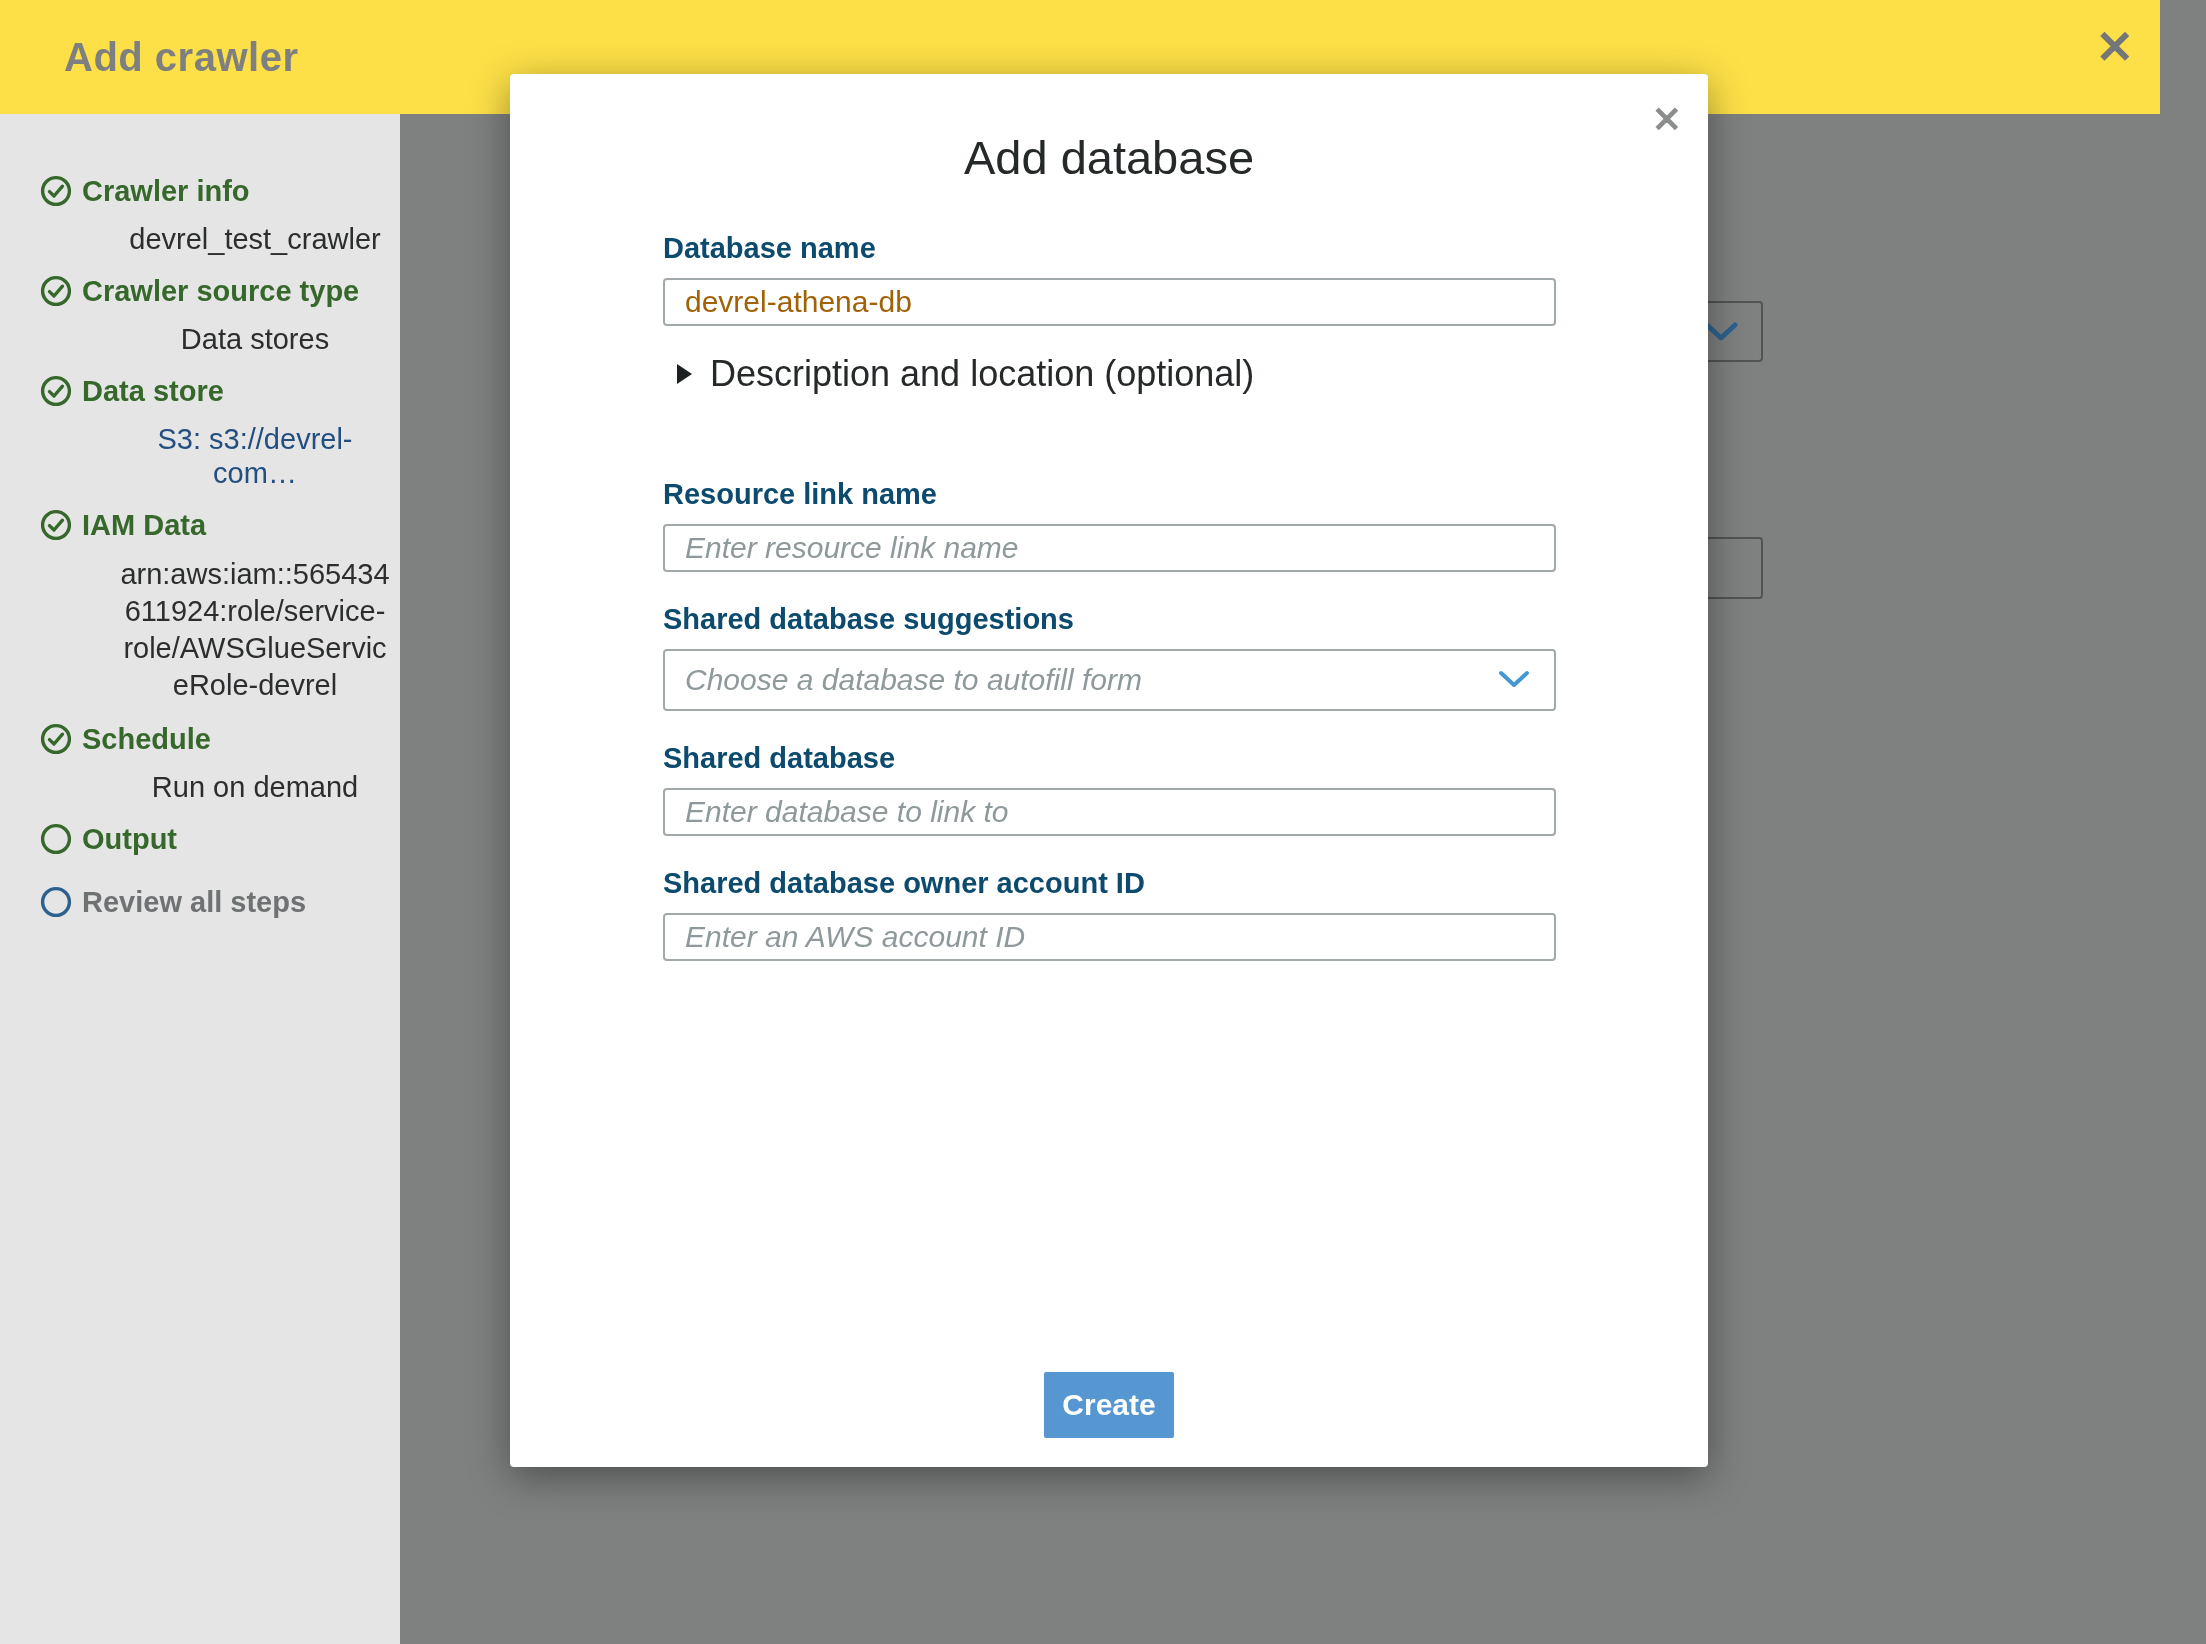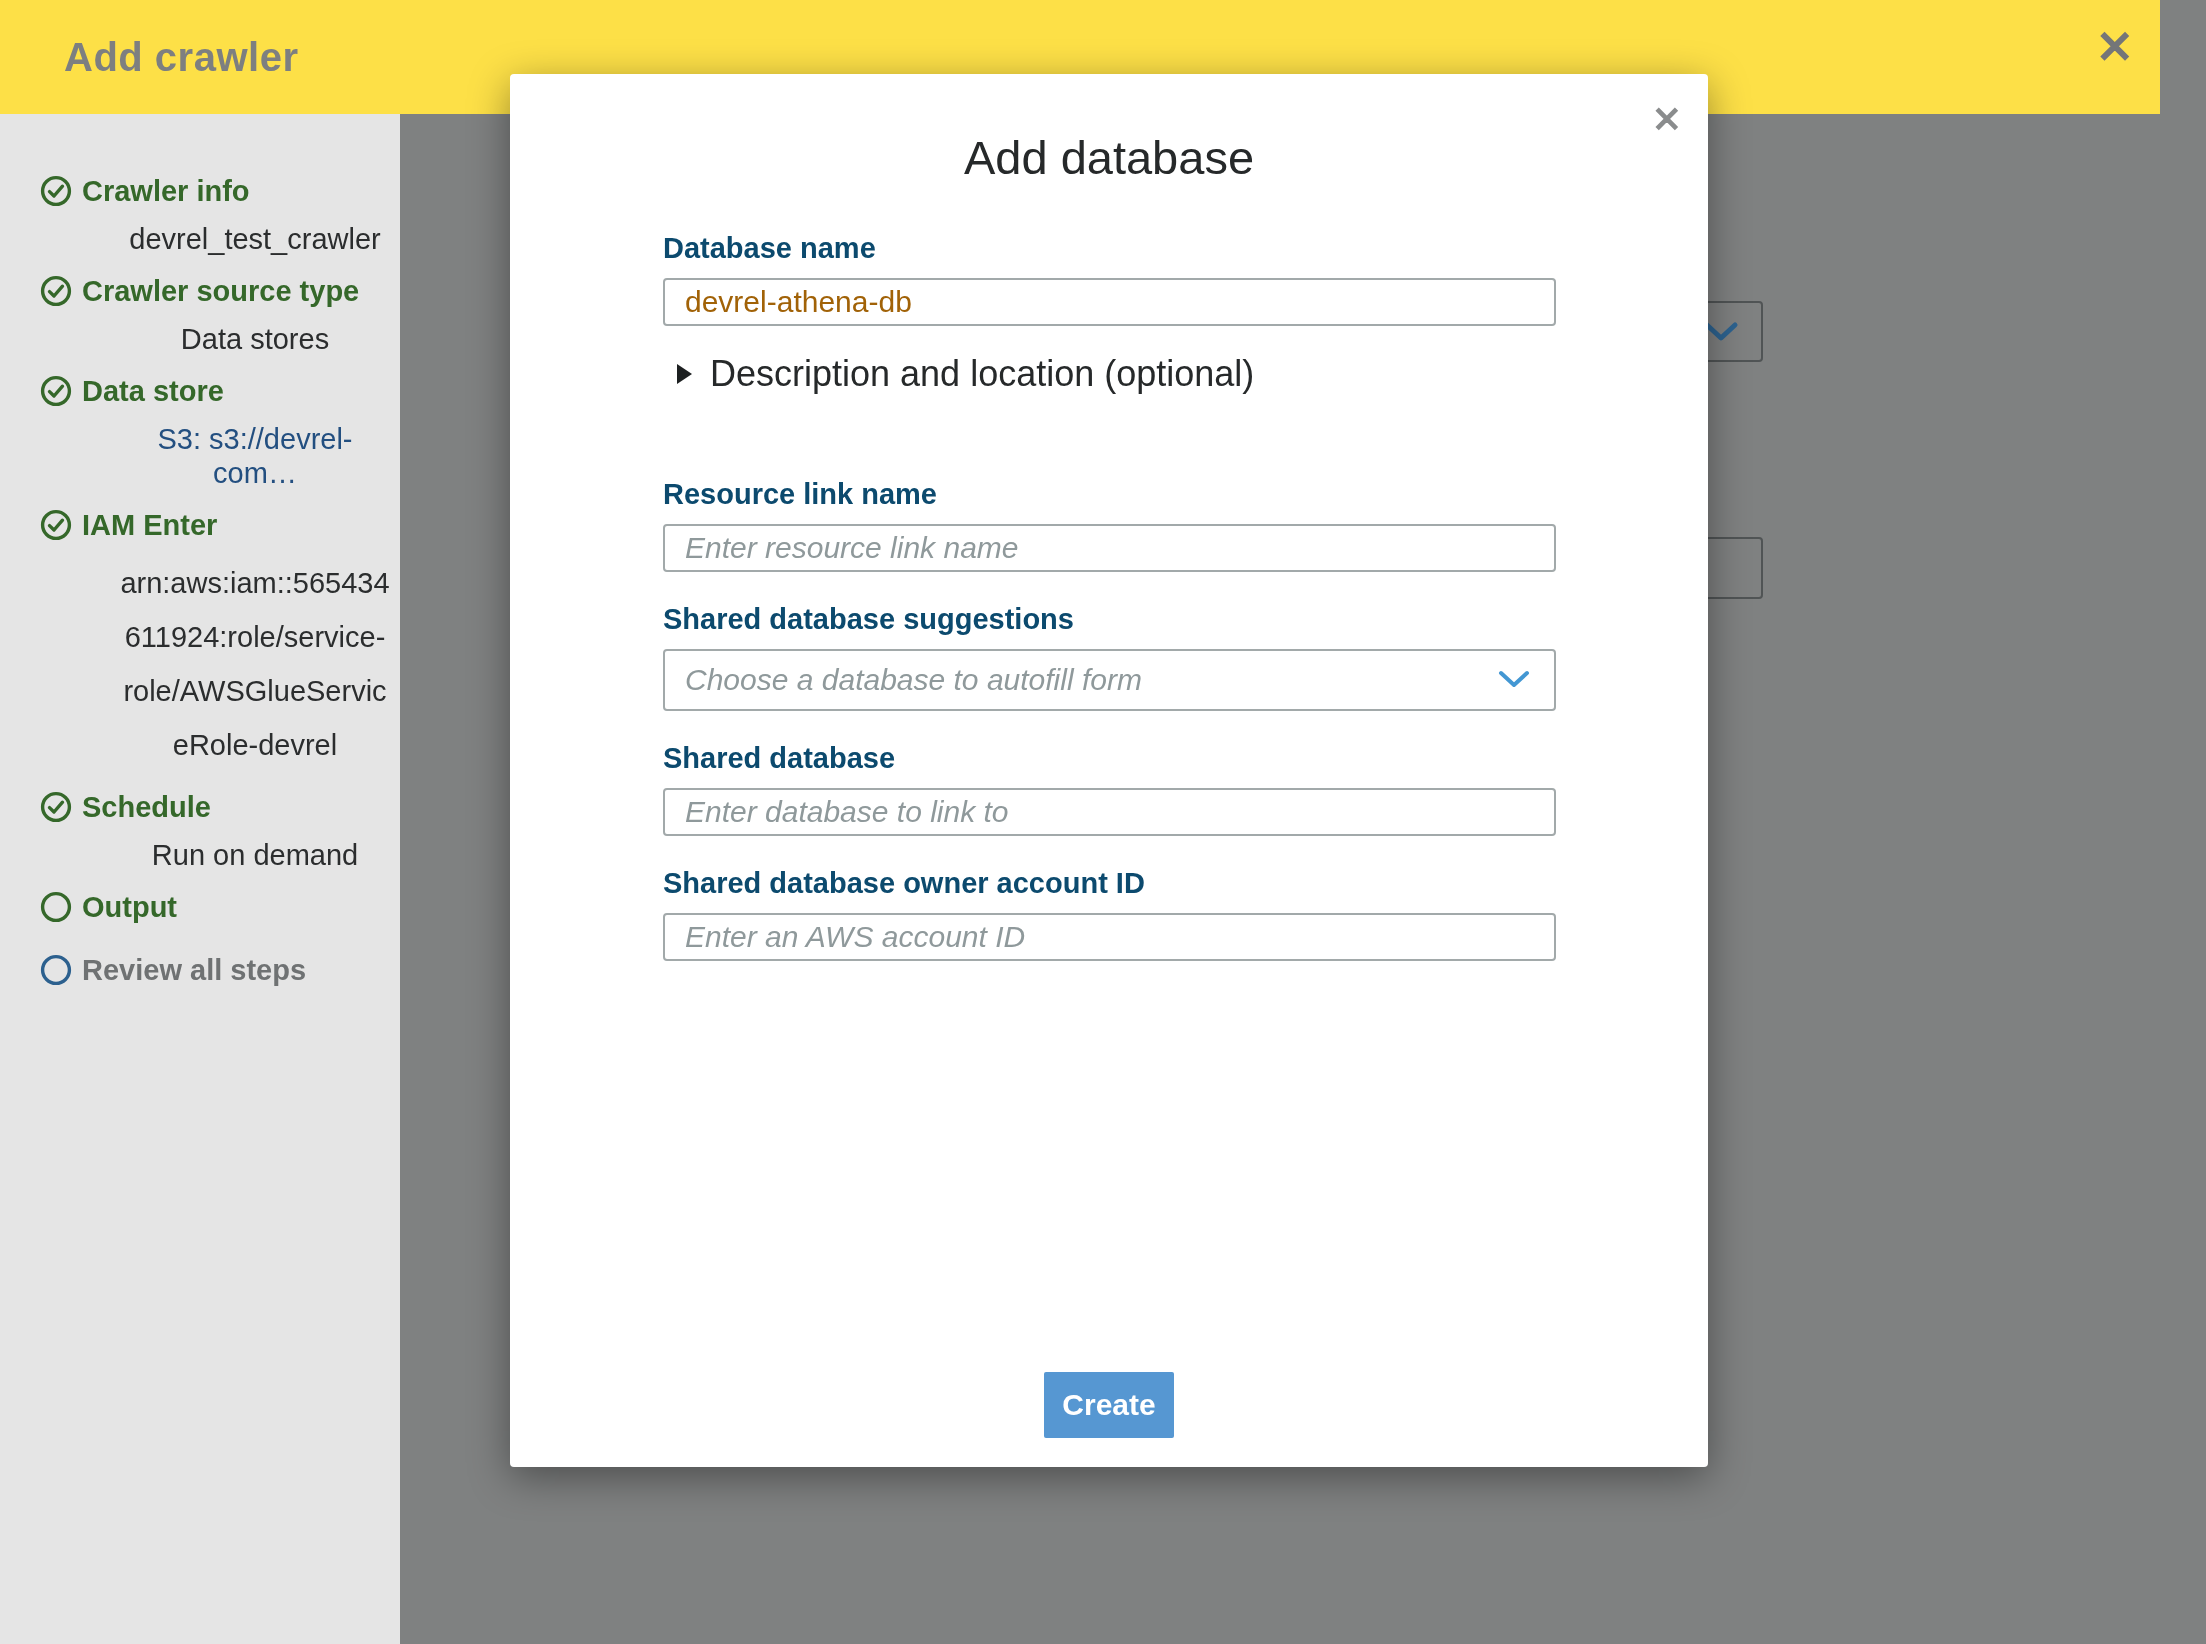"IAM Enter" span.lbl { text: Enter -> Data }
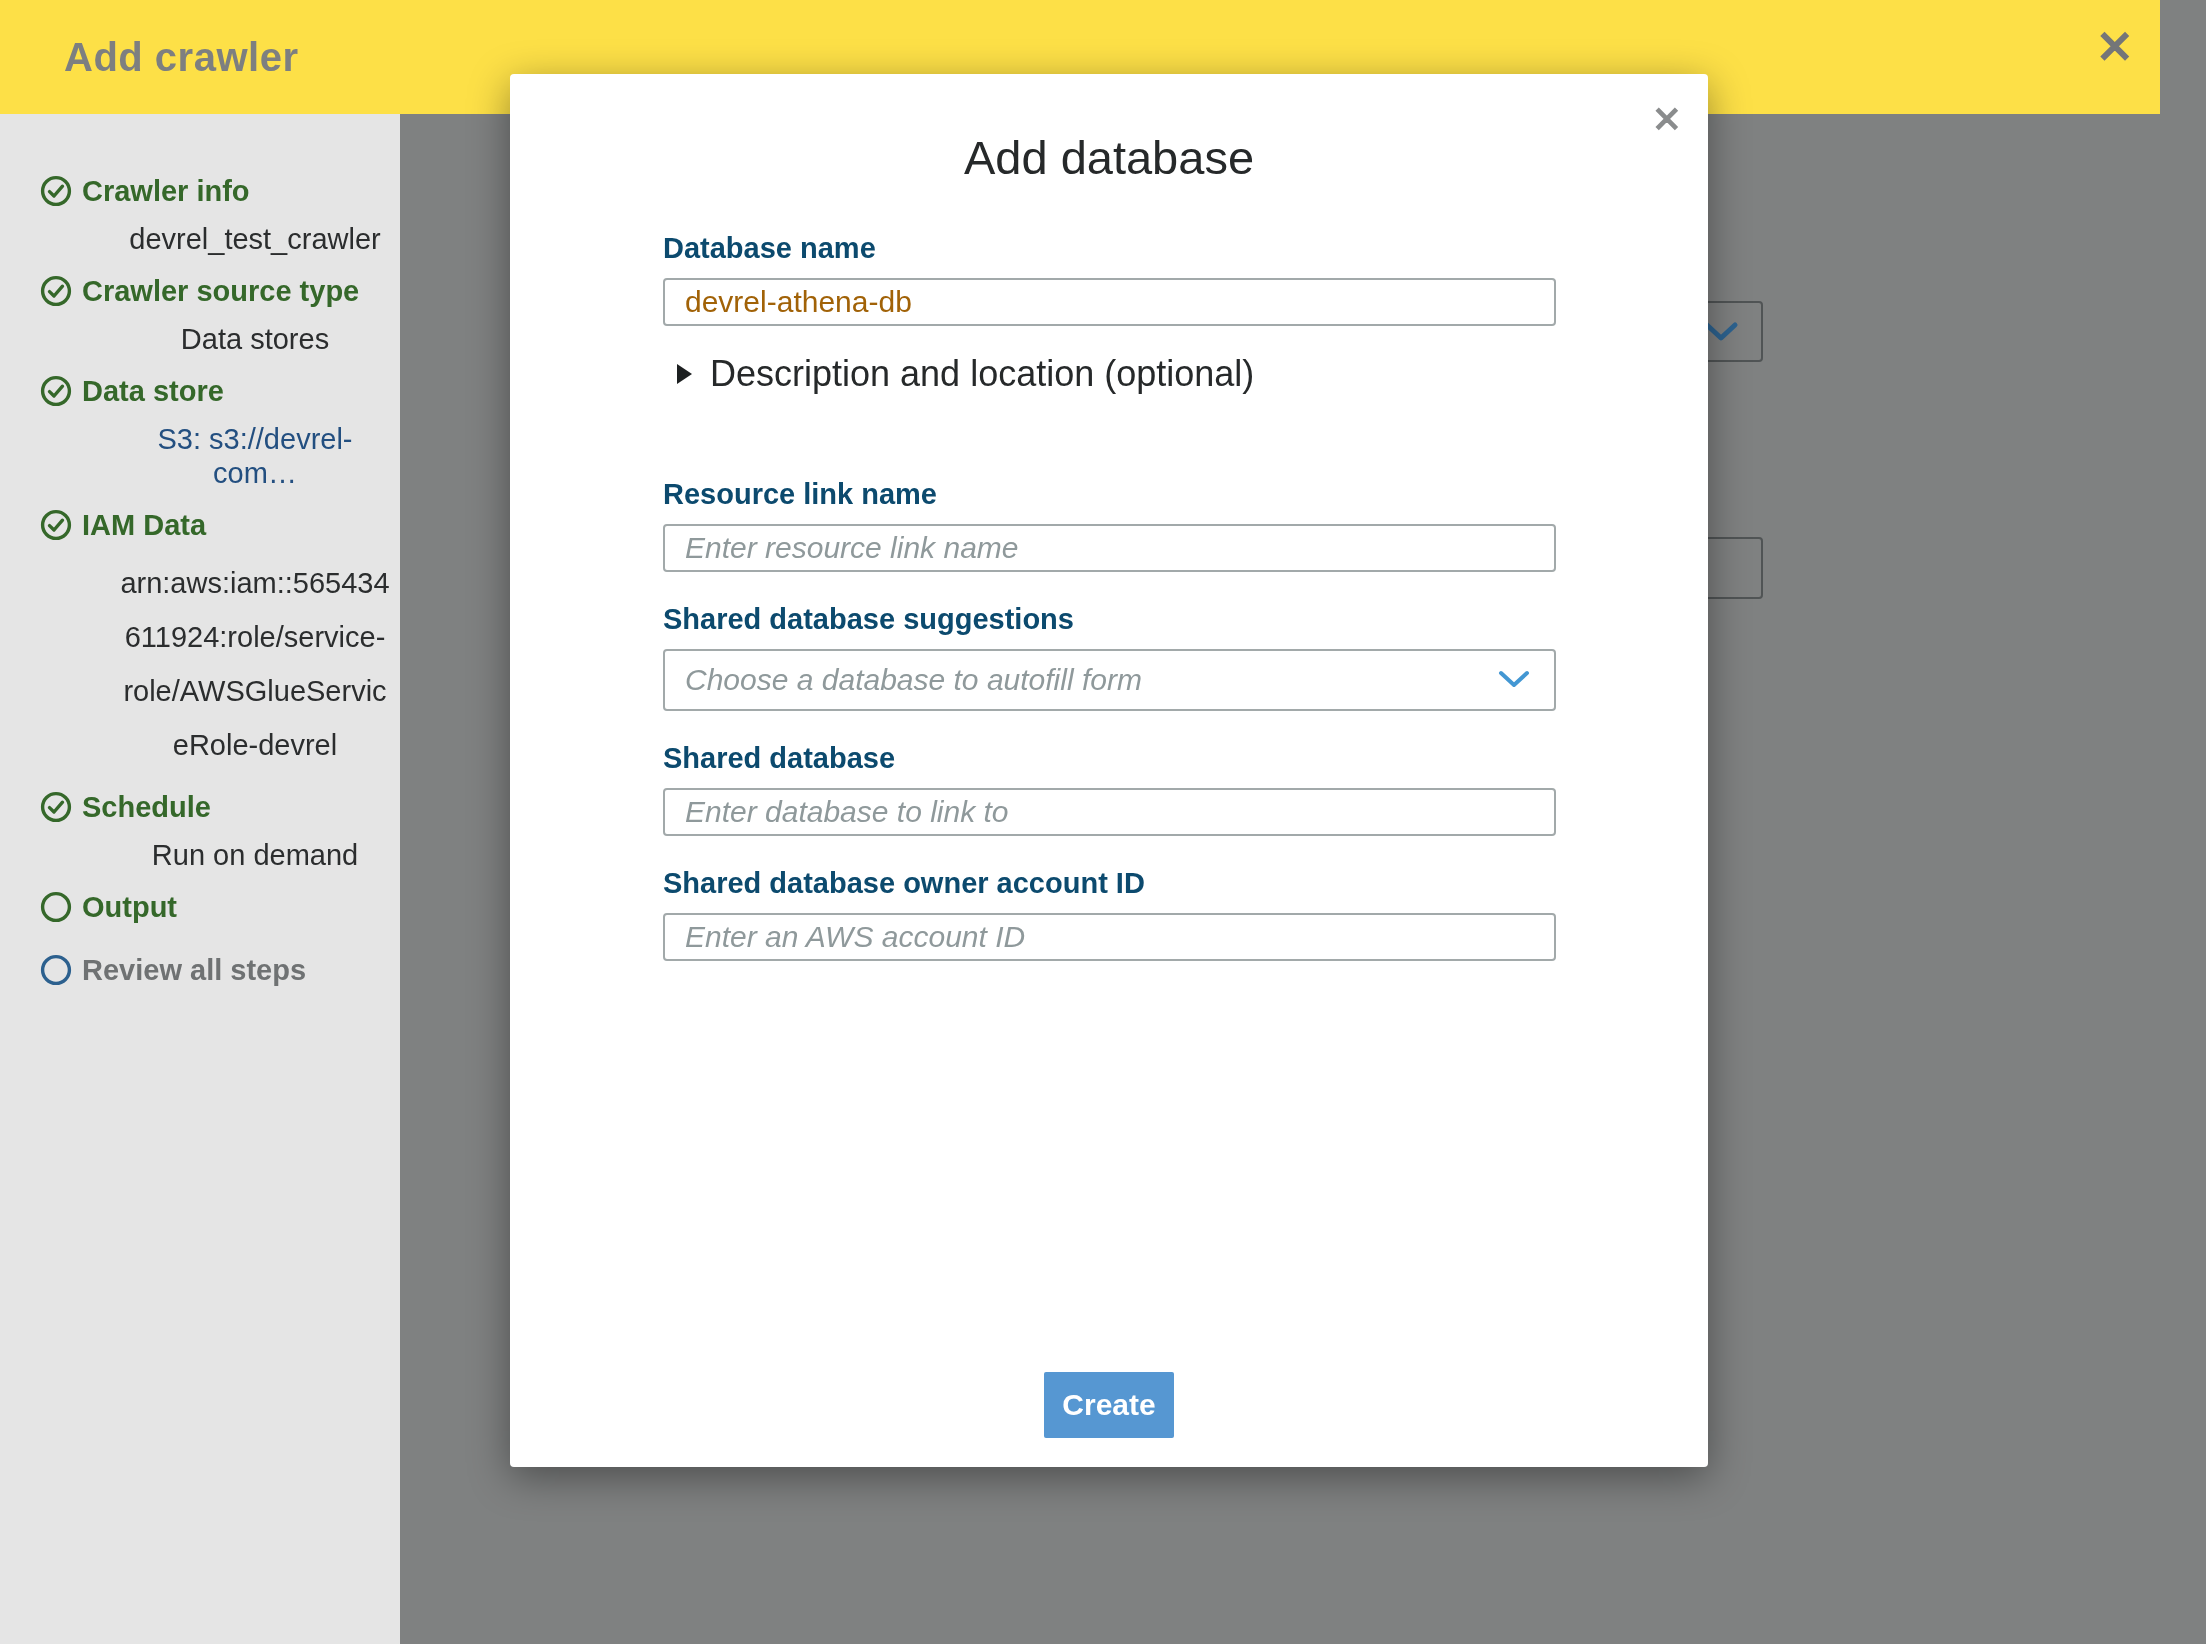"arn:aws:iam::565434611924:role/service-r" .step-val.wrap { line-height: 54px -> 37px }
